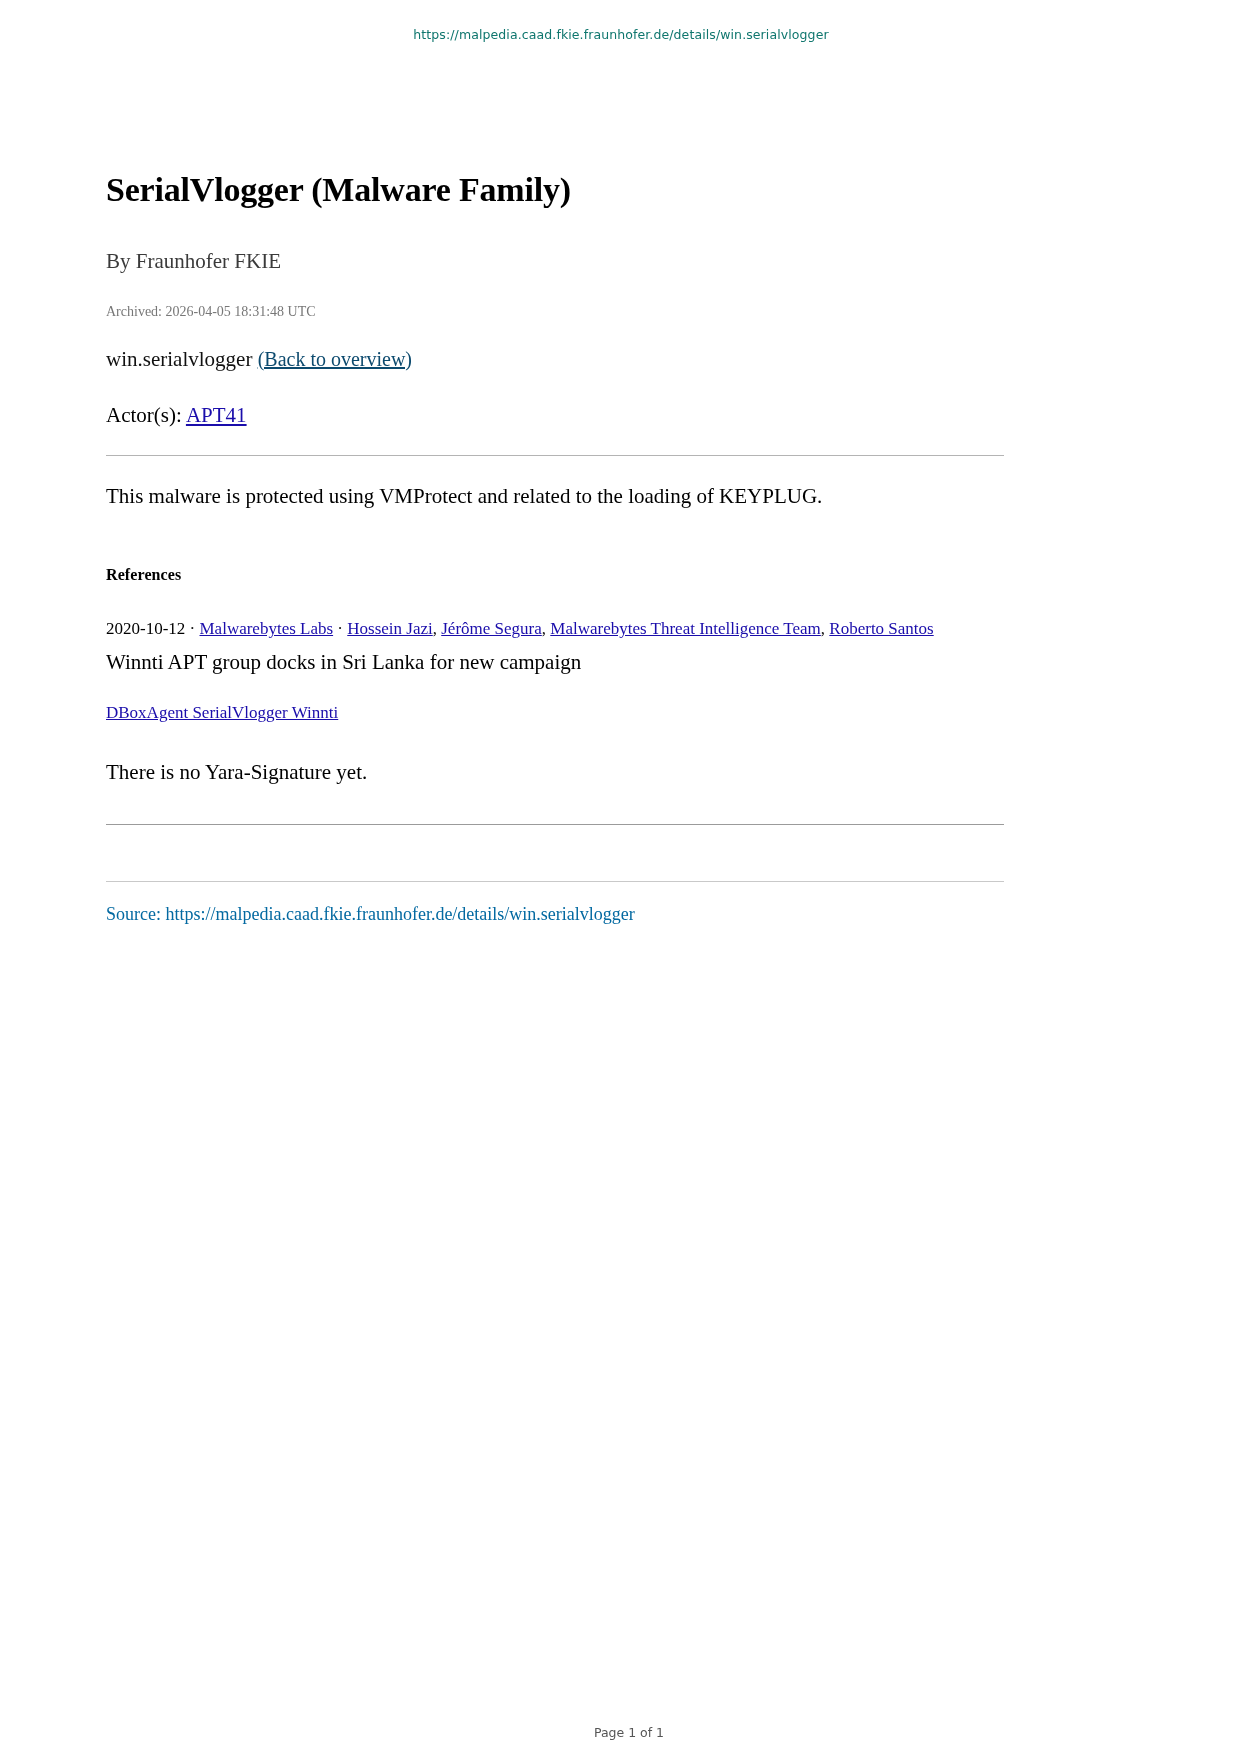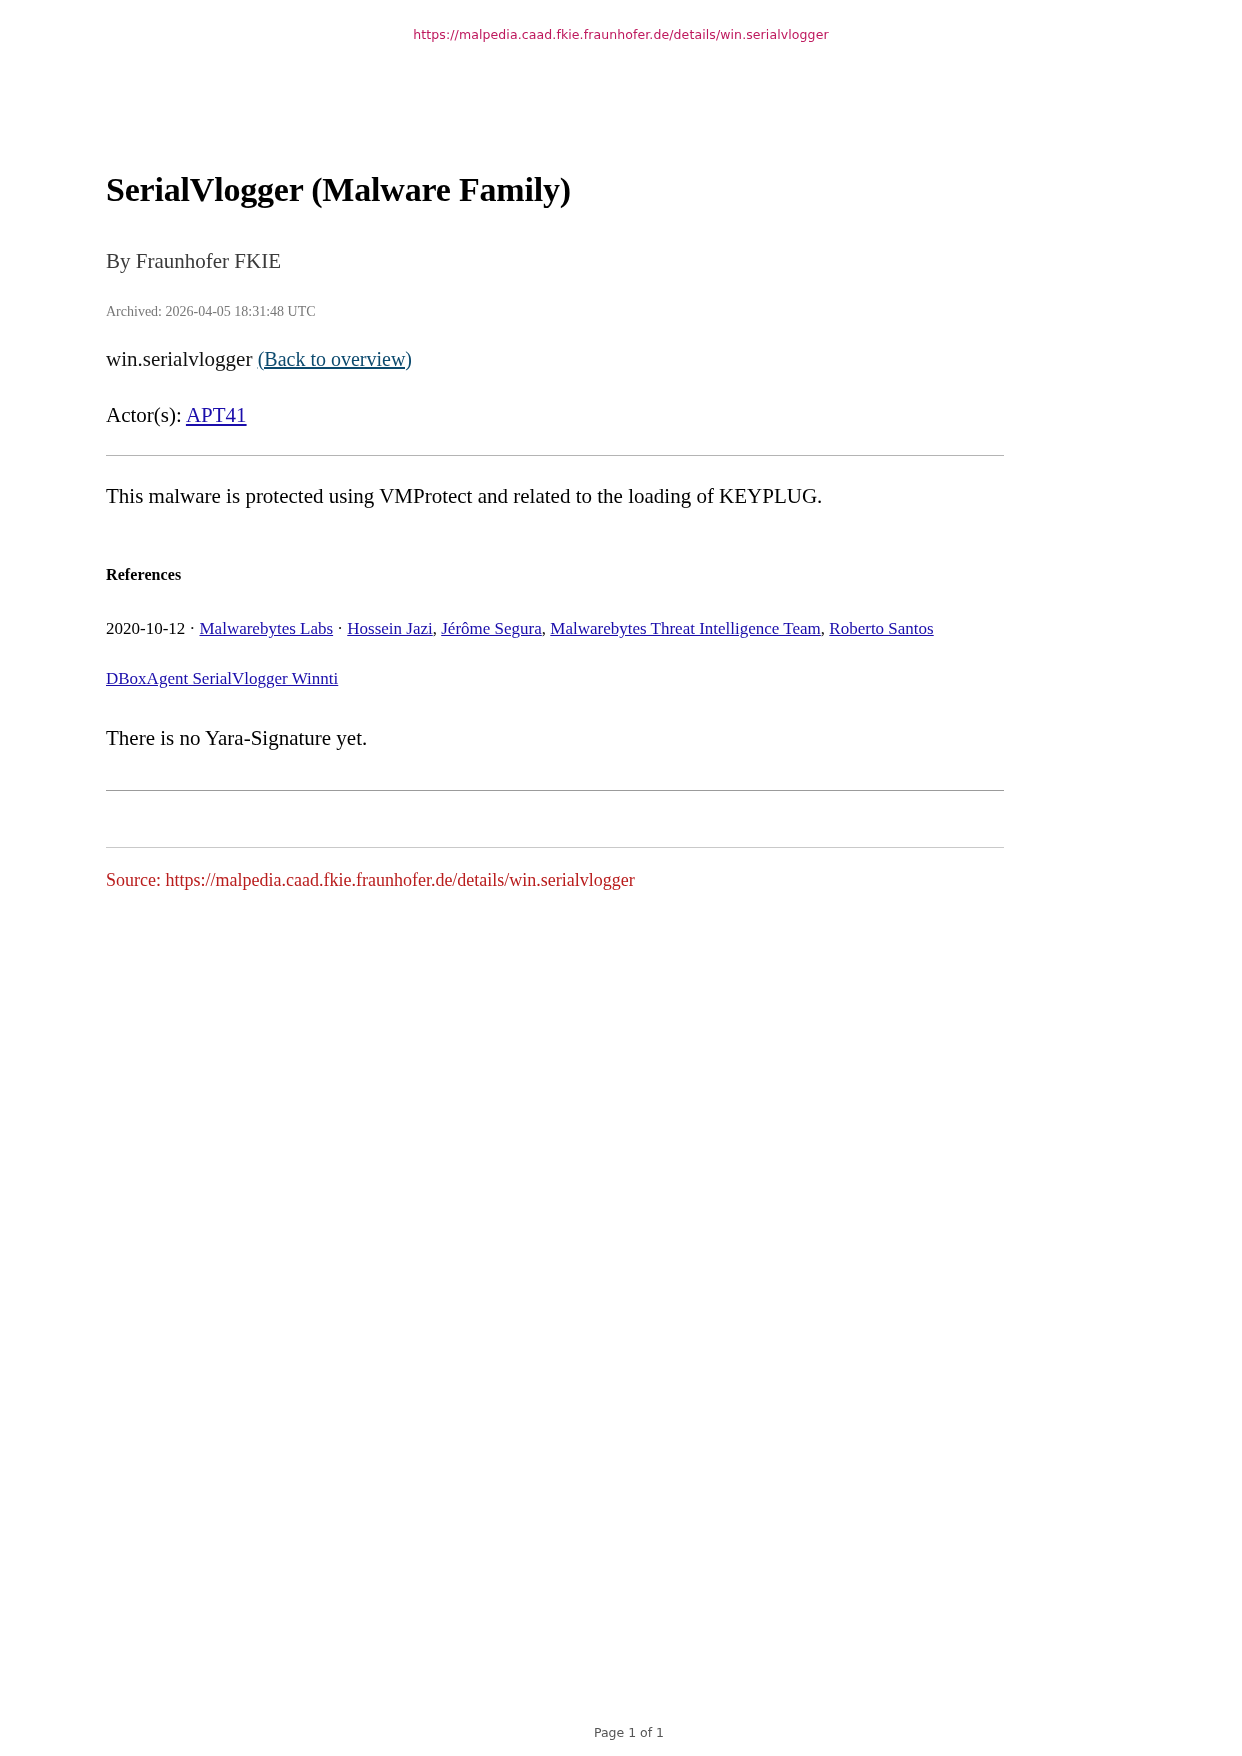"https://malpedia.caad.fkie.fraunhofer.de" .url-header { color: #be185d -> #0f766e }
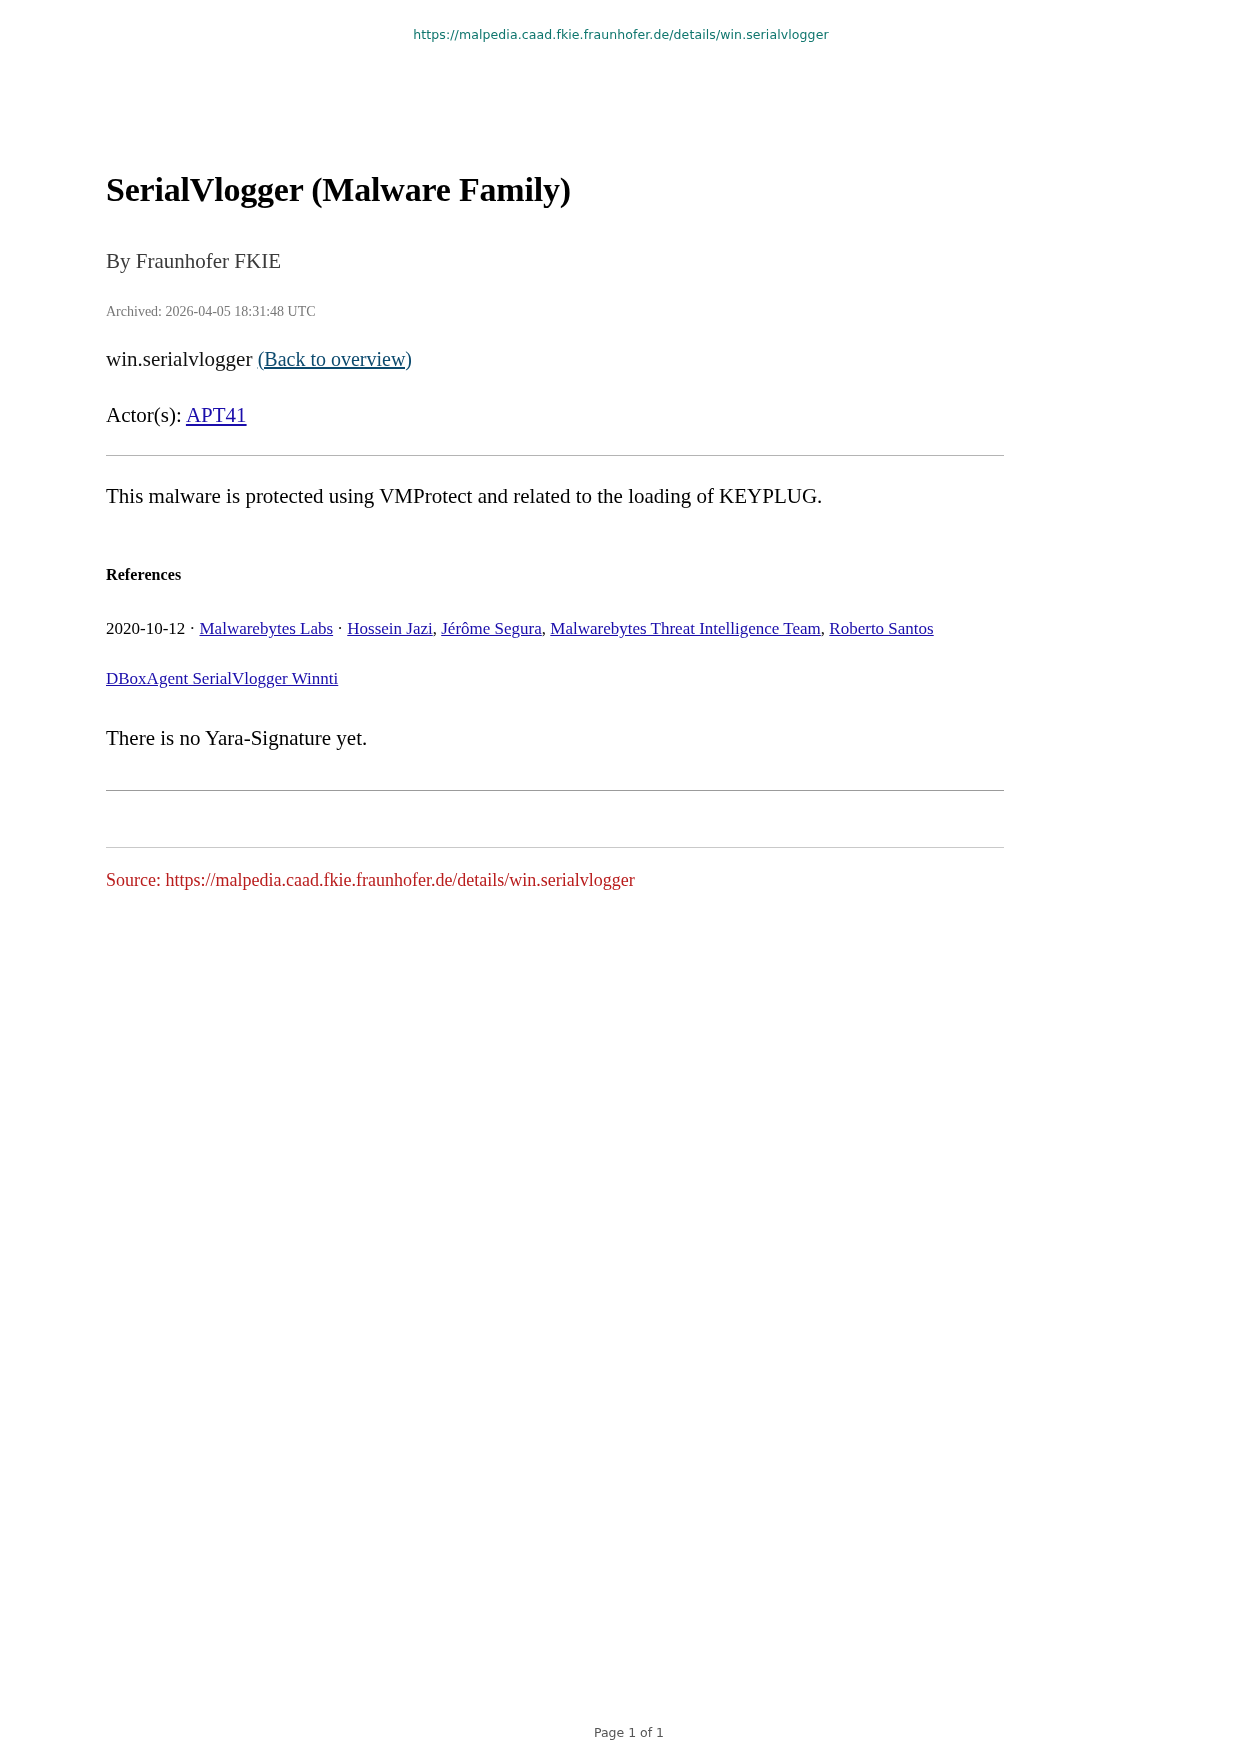"Winnti APT group docks in" div.ref-title { html: none -> <div>Winnti APT group docks in Sri Lanka for new campaign</div> }
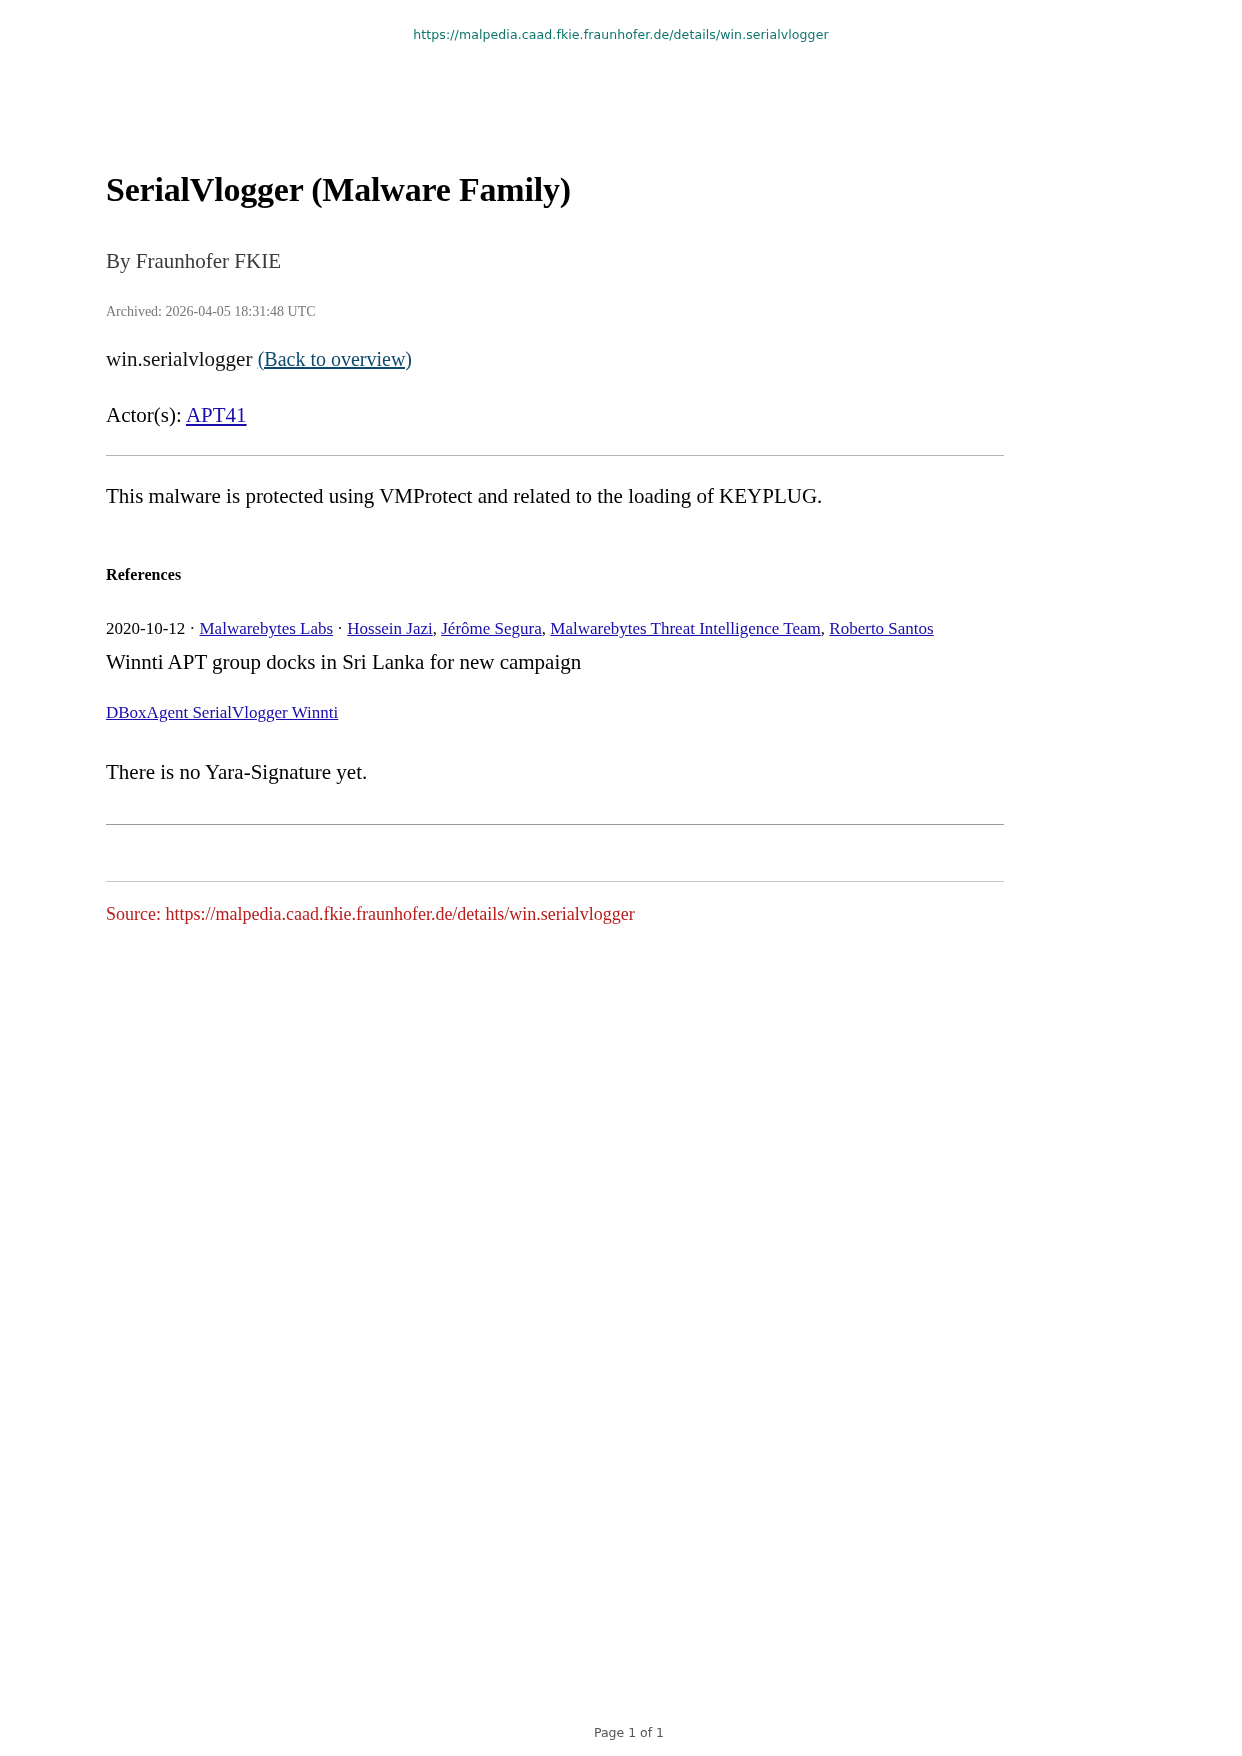"Source:" .source { color: #b91c1c -> #0369a1 }
